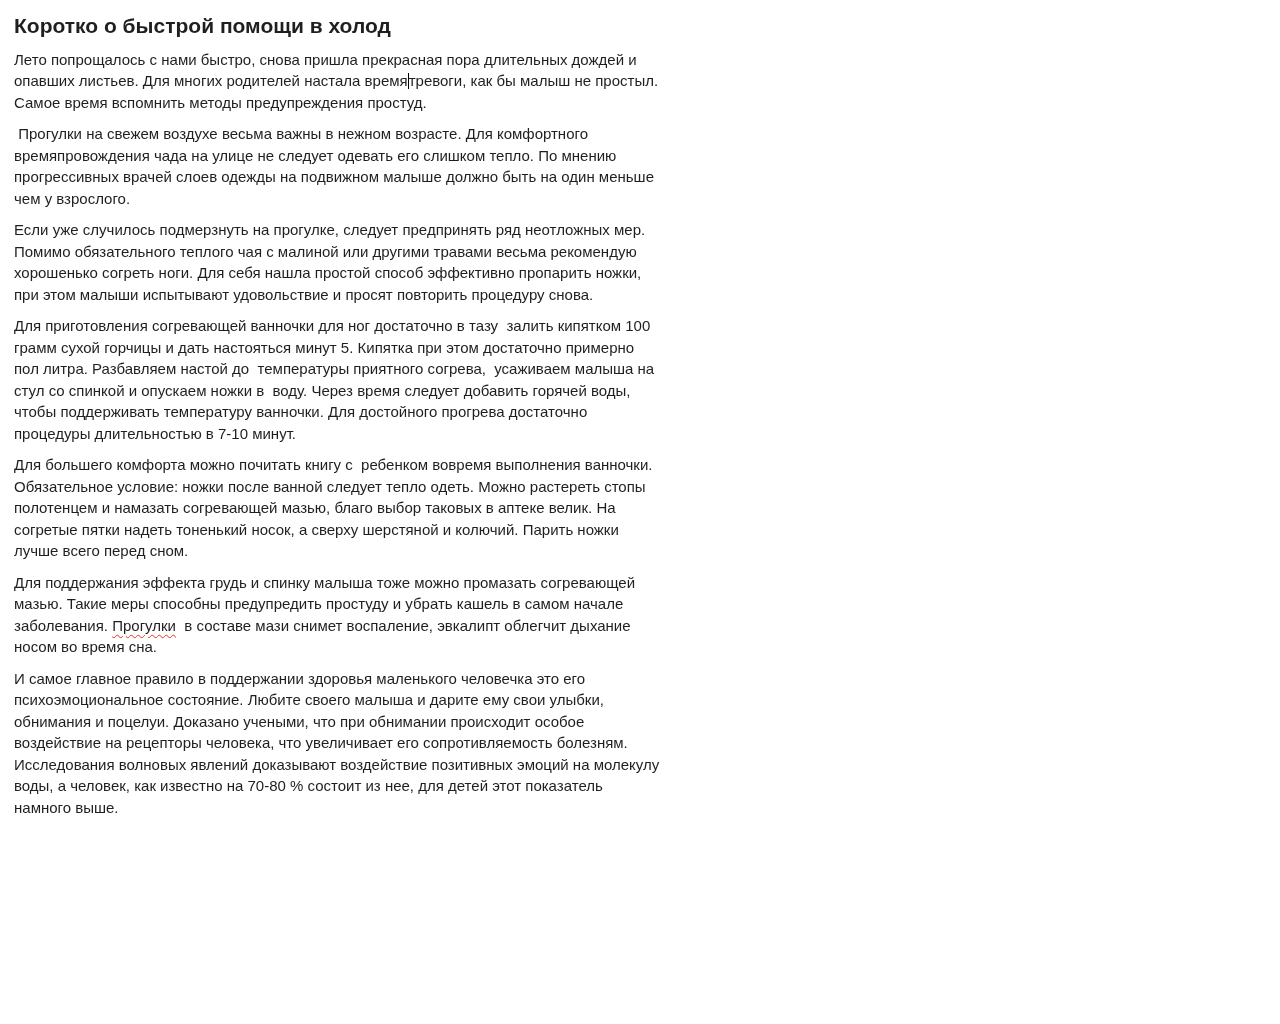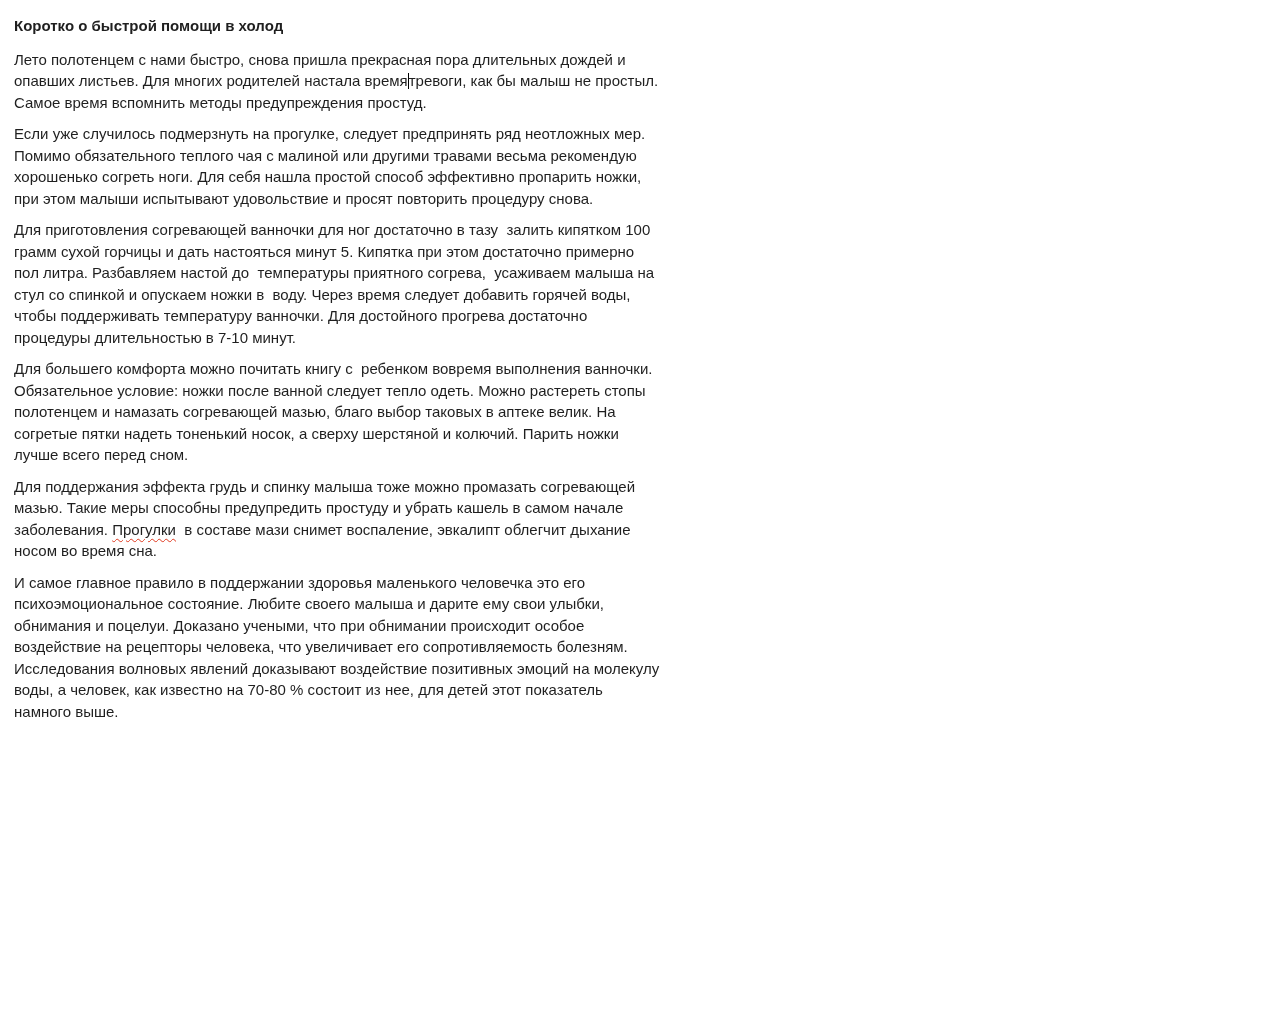"Коротко о быстрой помощи в" .doc-title { font-size: 15px -> 21px }
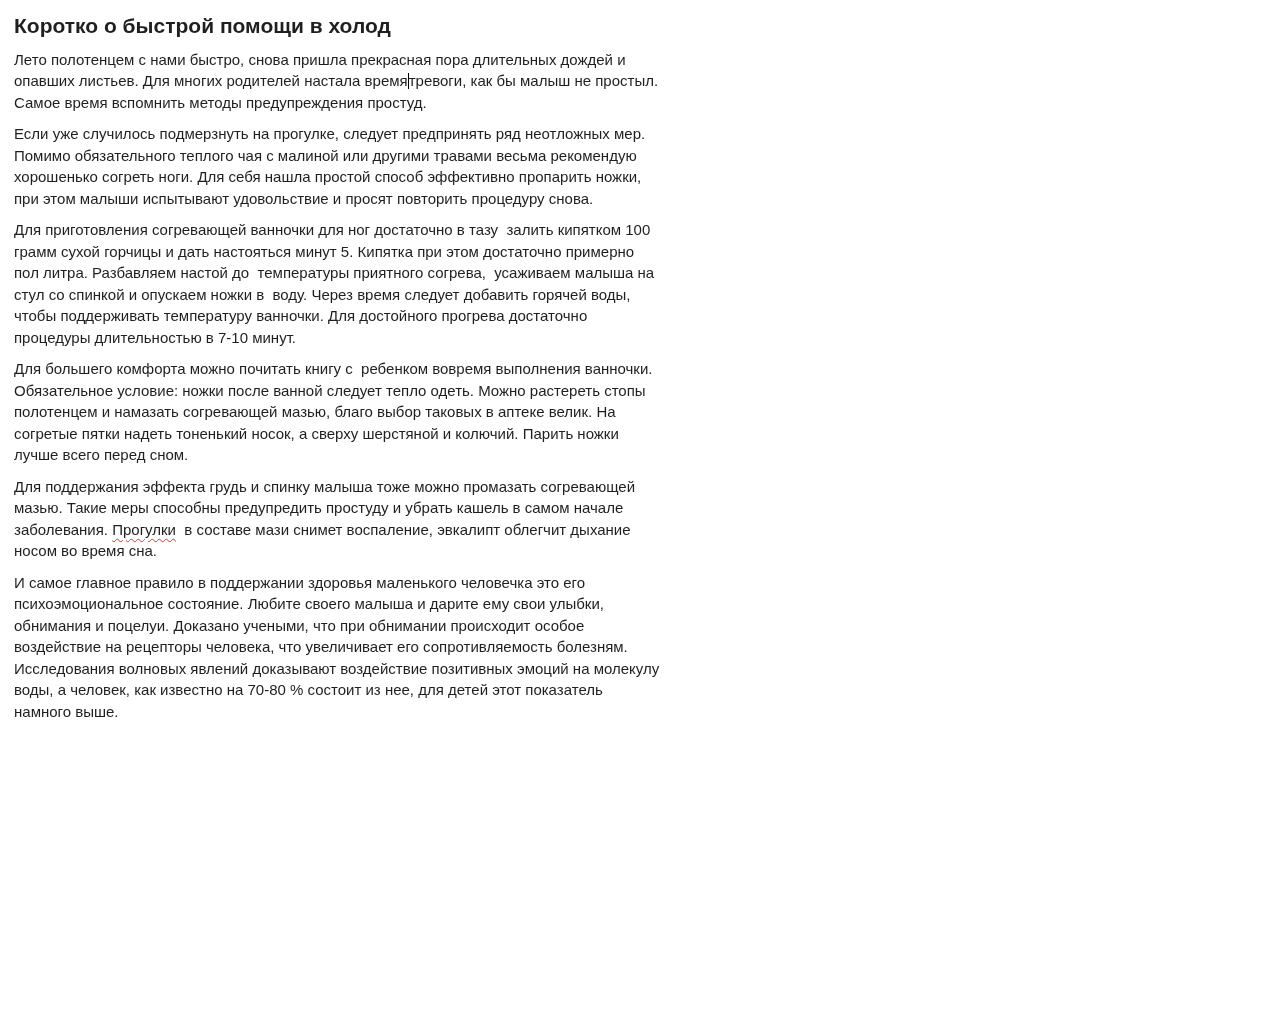"Лето полотенцем с нами быстро," span { text: полотенцем -> попрощалось }
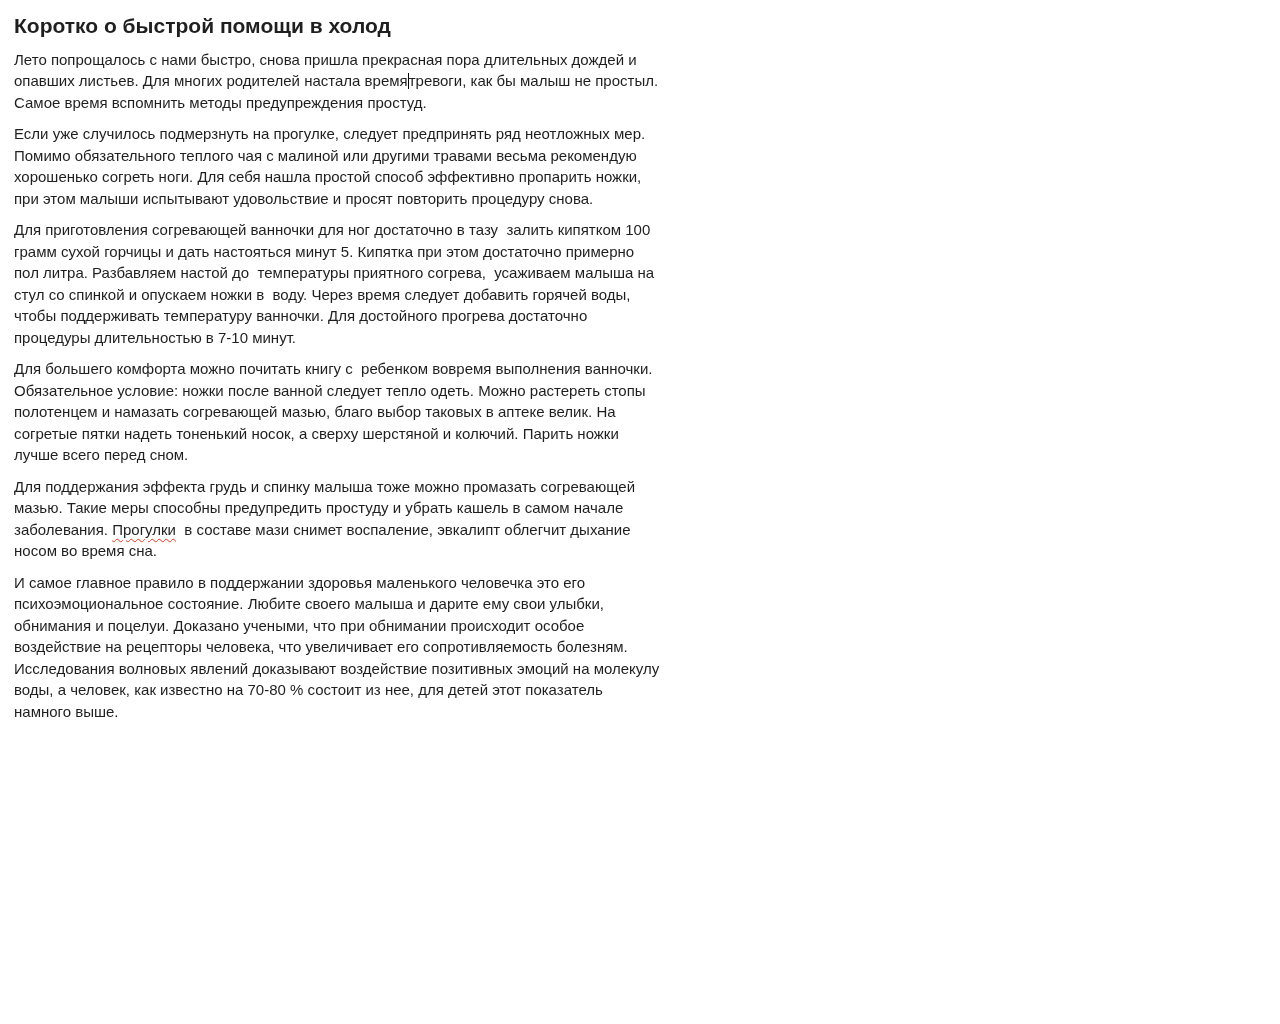"Прогулки на свежем воздухе весьма" p.para { html: none -> <p> Прогулки на свежем воздухе весьма важны в нежном возрасте. Для комфортного времяпровождения чада на улице не следует одевать его слишком тепло. По мнению прогрессивных врачей слоев одежды на подвижном малыше должно быть на один меньше чем у взрослого.</p> }
